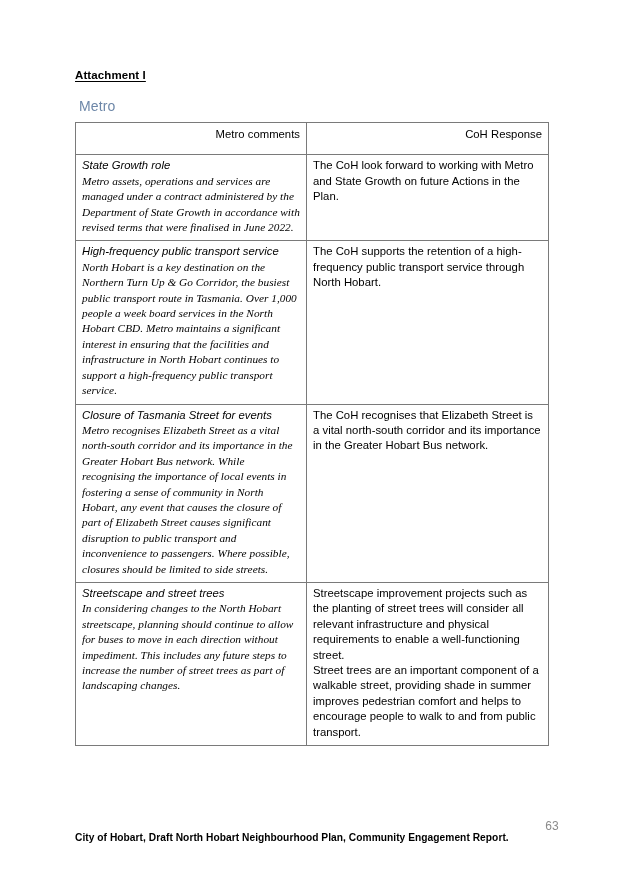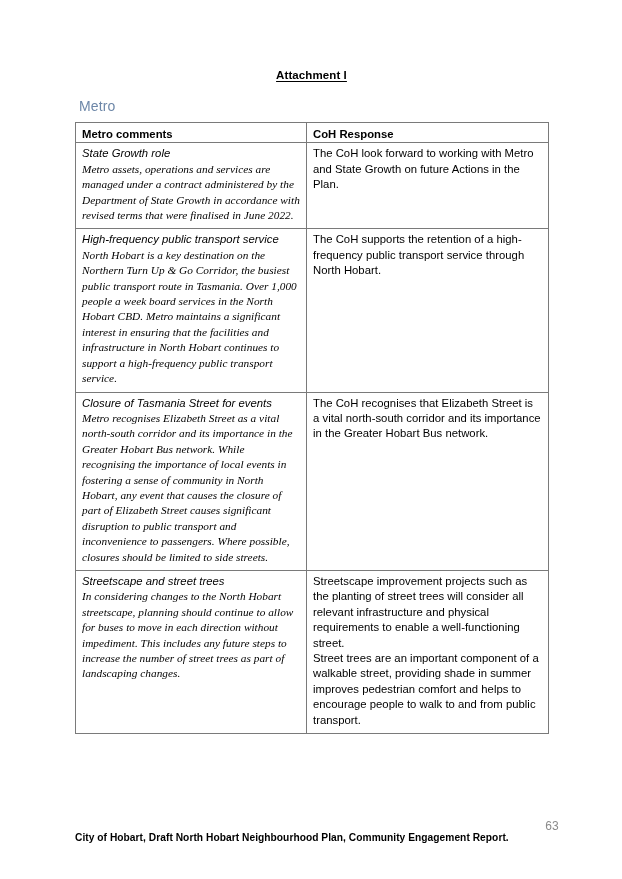"Attachment I" .attachment-title { text-align: center -> none }
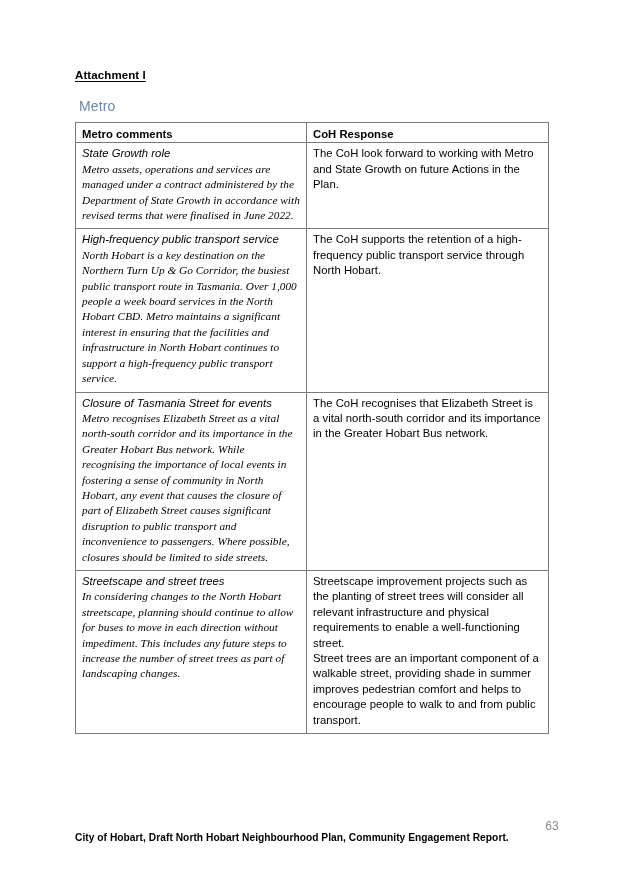"Metro comments" table.comments-table th { font-weight: bold -> normal; padding-bottom: 0 -> 12px; text-align: left -> right }
